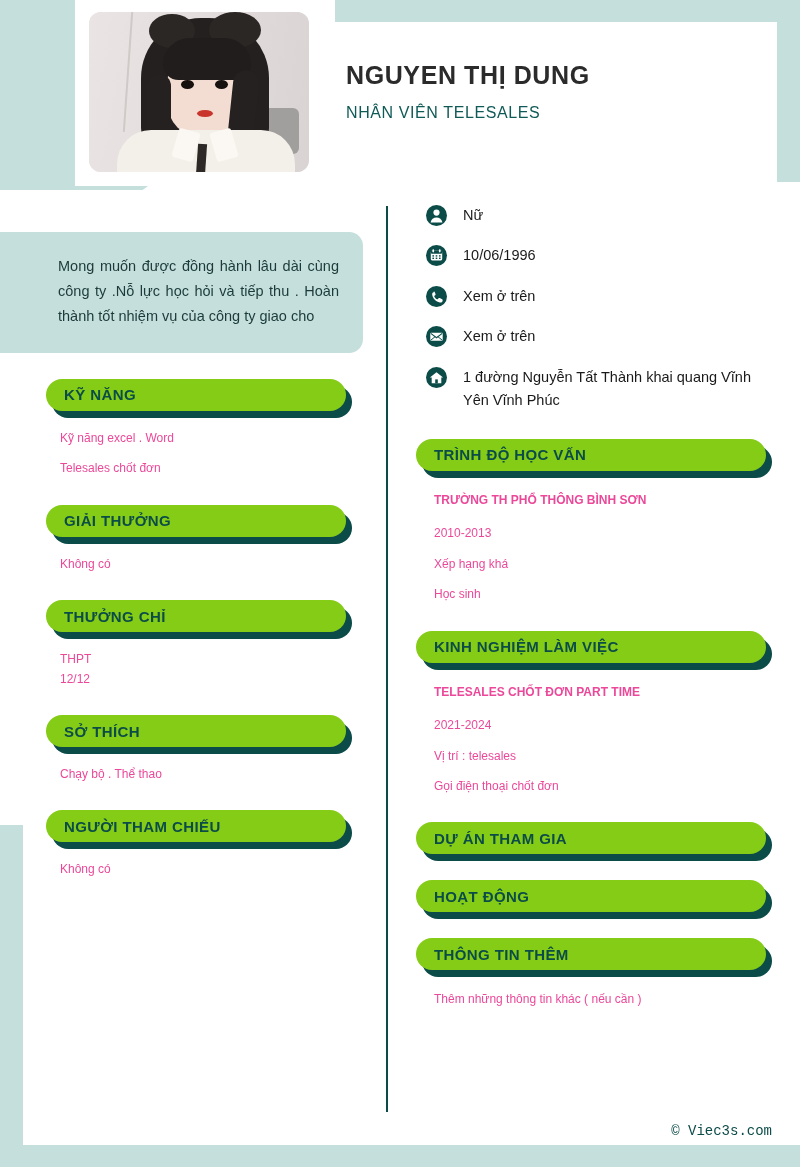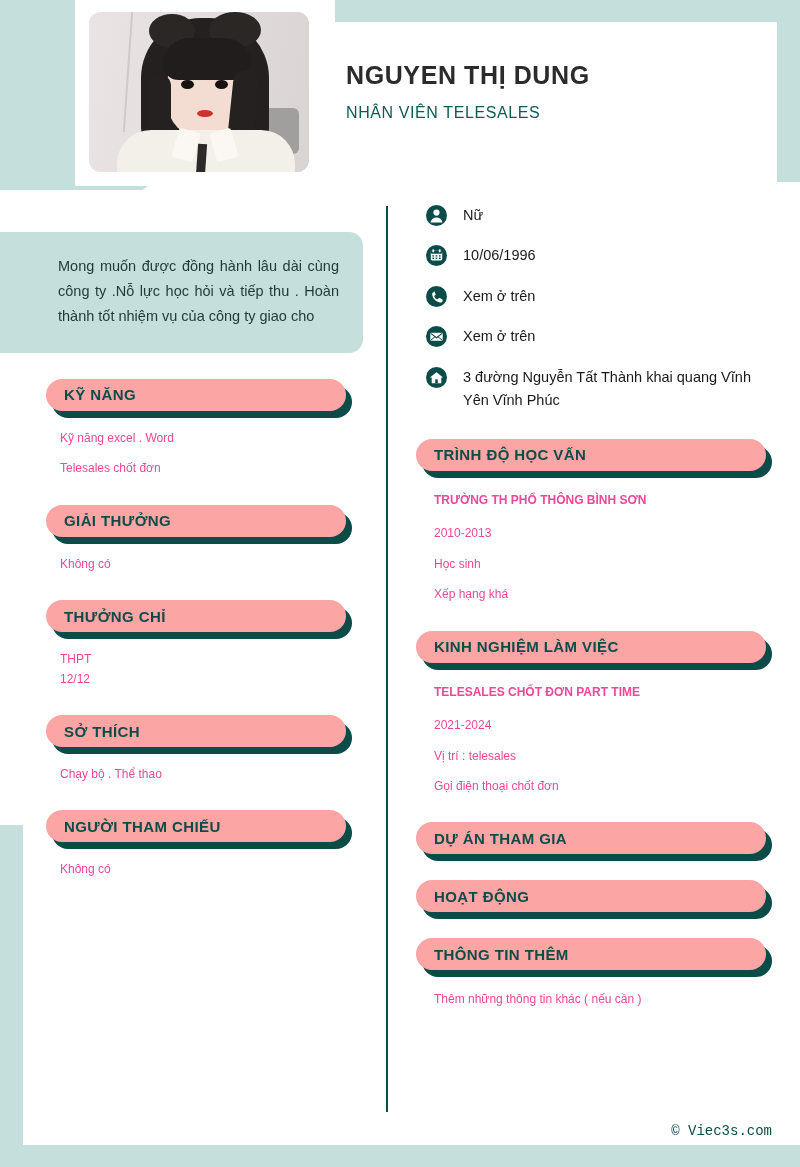"3 đường Nguyễn Tất Thành" span.c-text { text: 3 -> 1 }
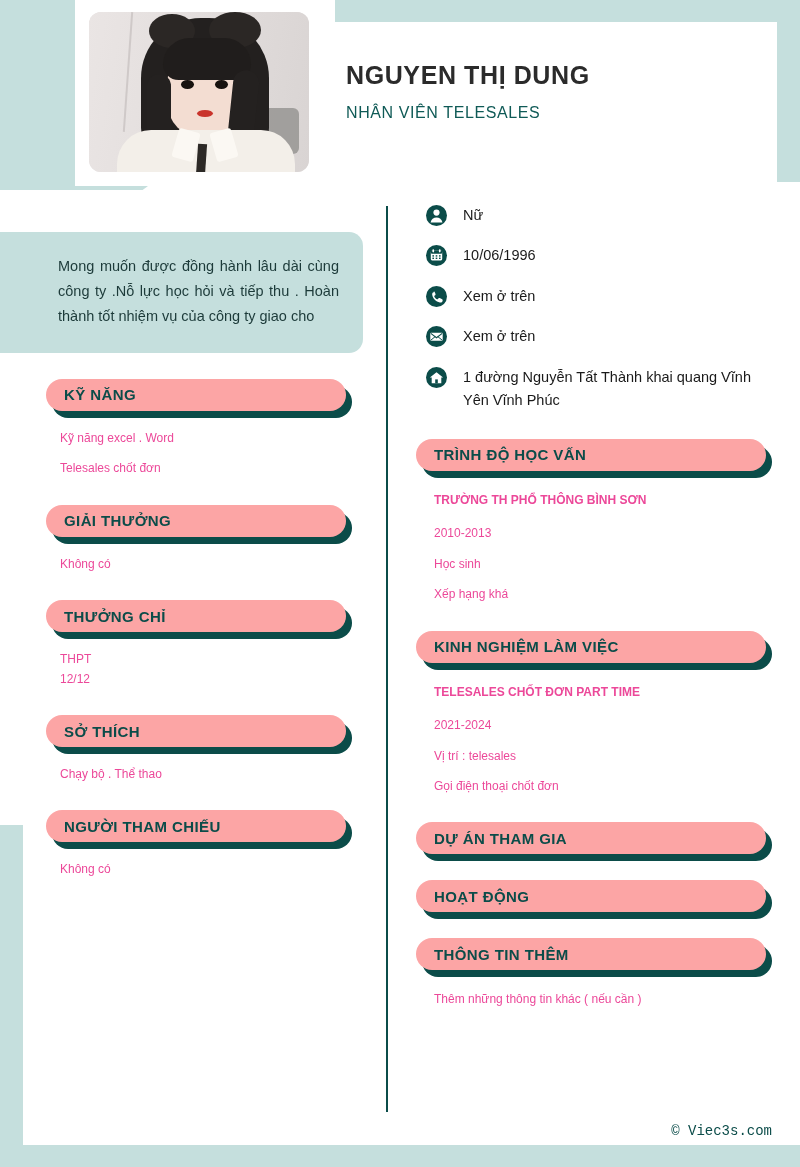"KỸ NĂNG" .pill { background: #fca5a5 -> #84cc16 }
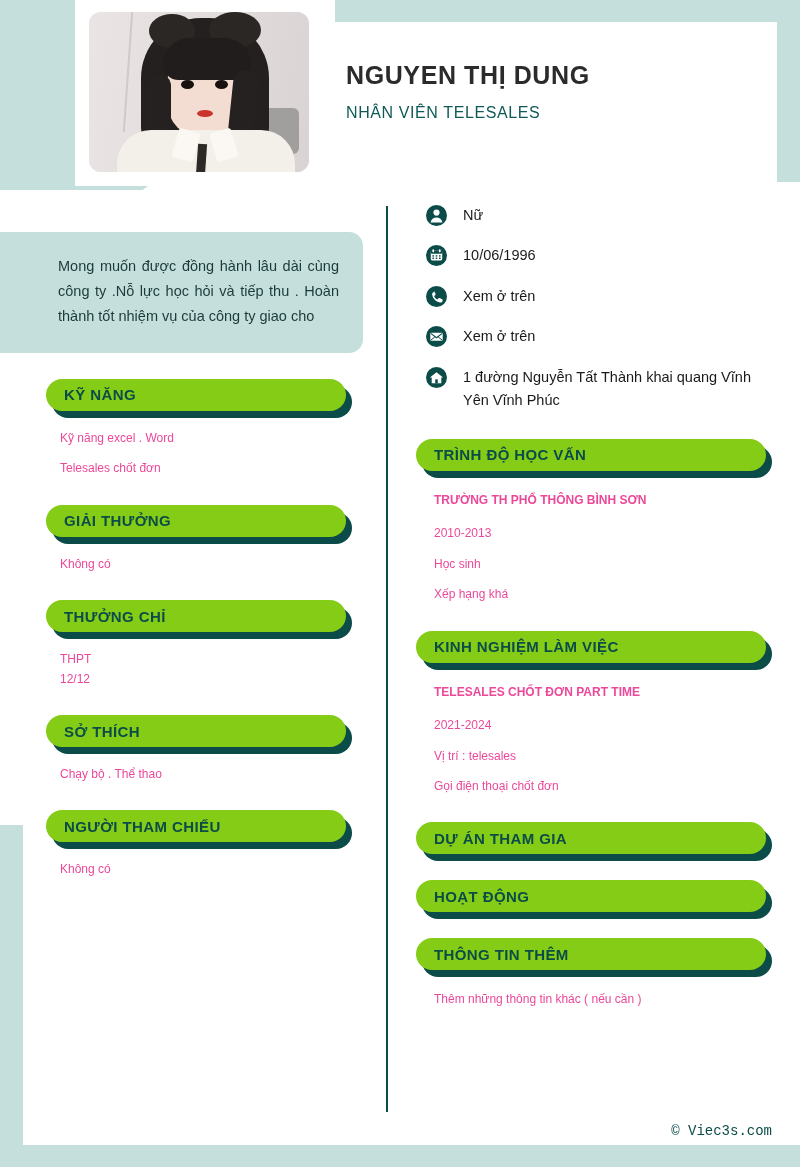"Học sinh" p { order: before "Xếp hạng khá" -> after "Xếp hạng khá" }
